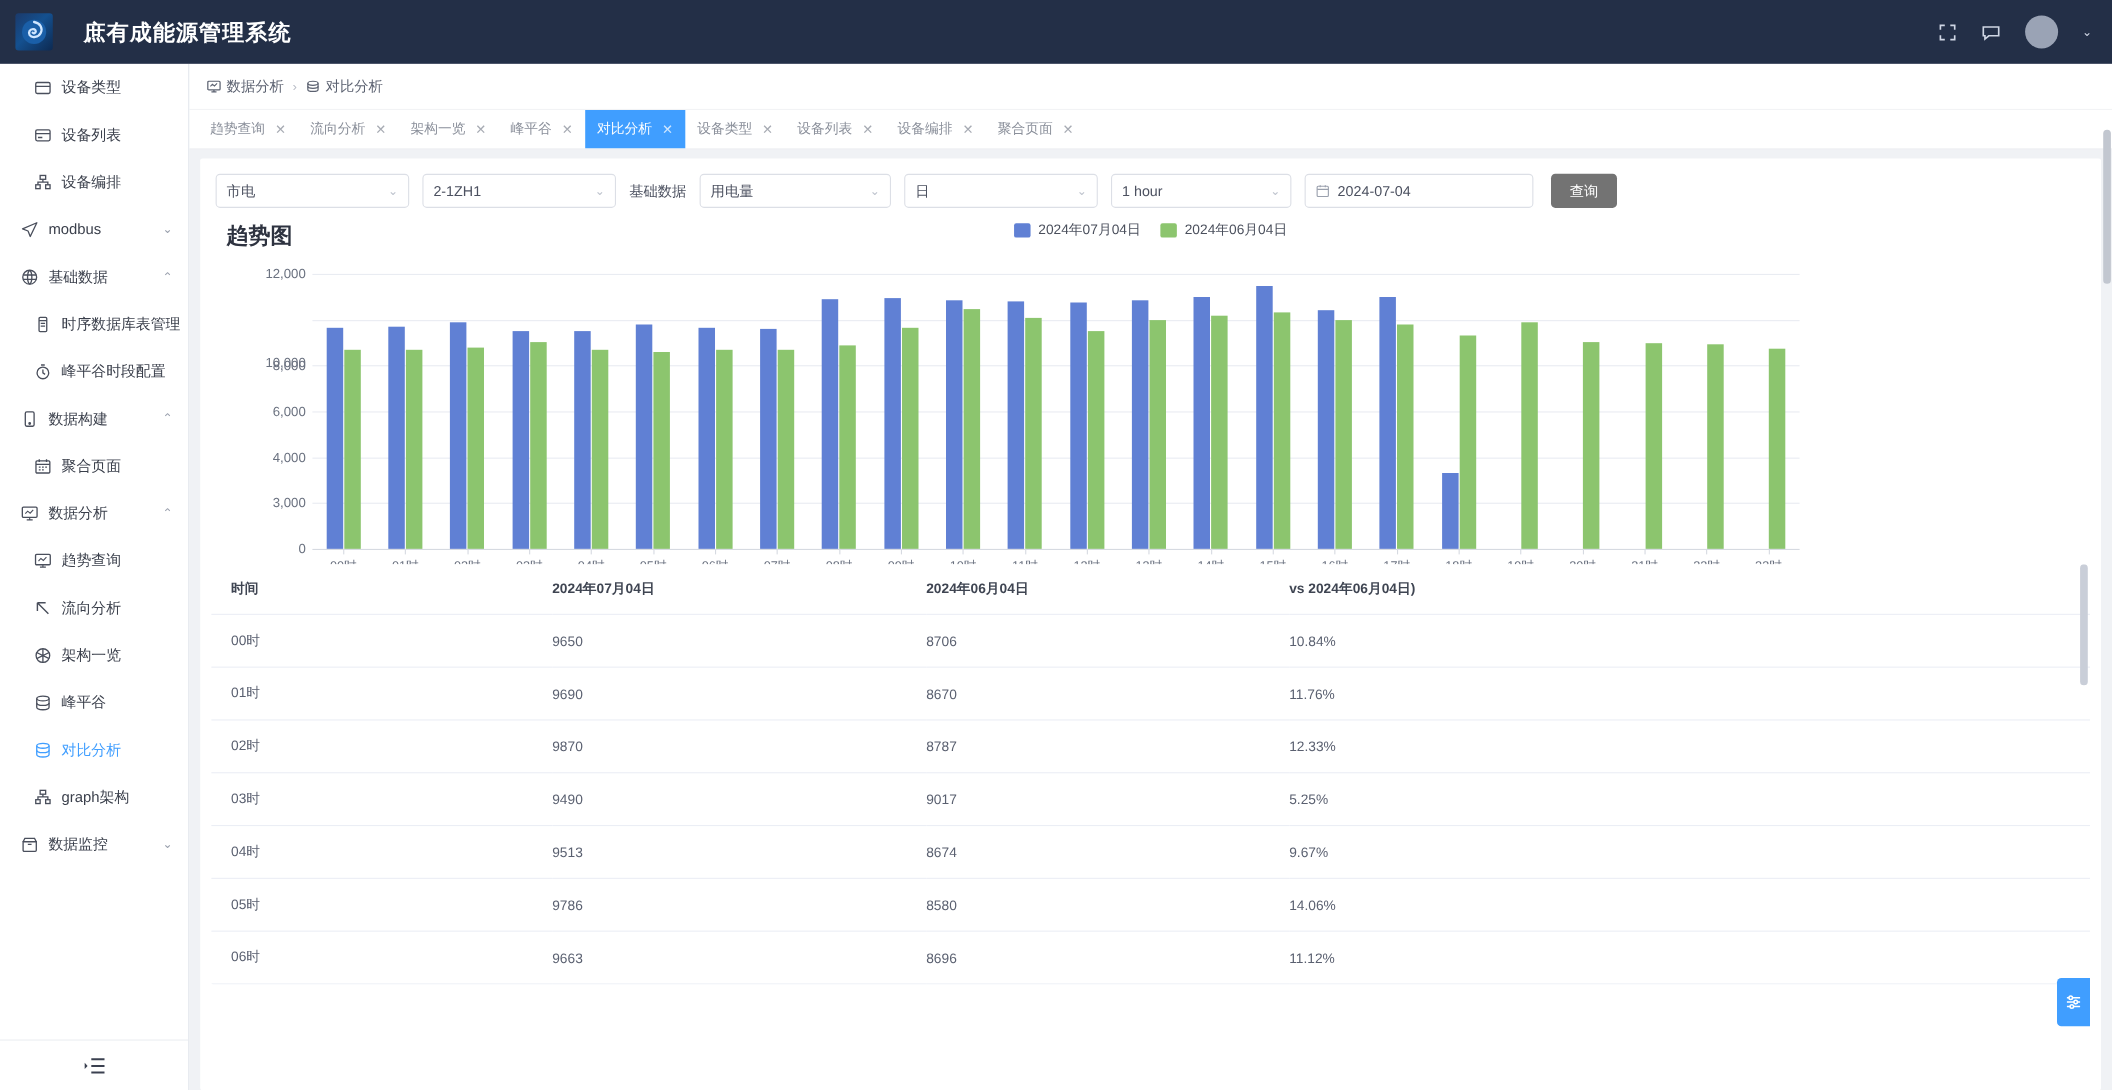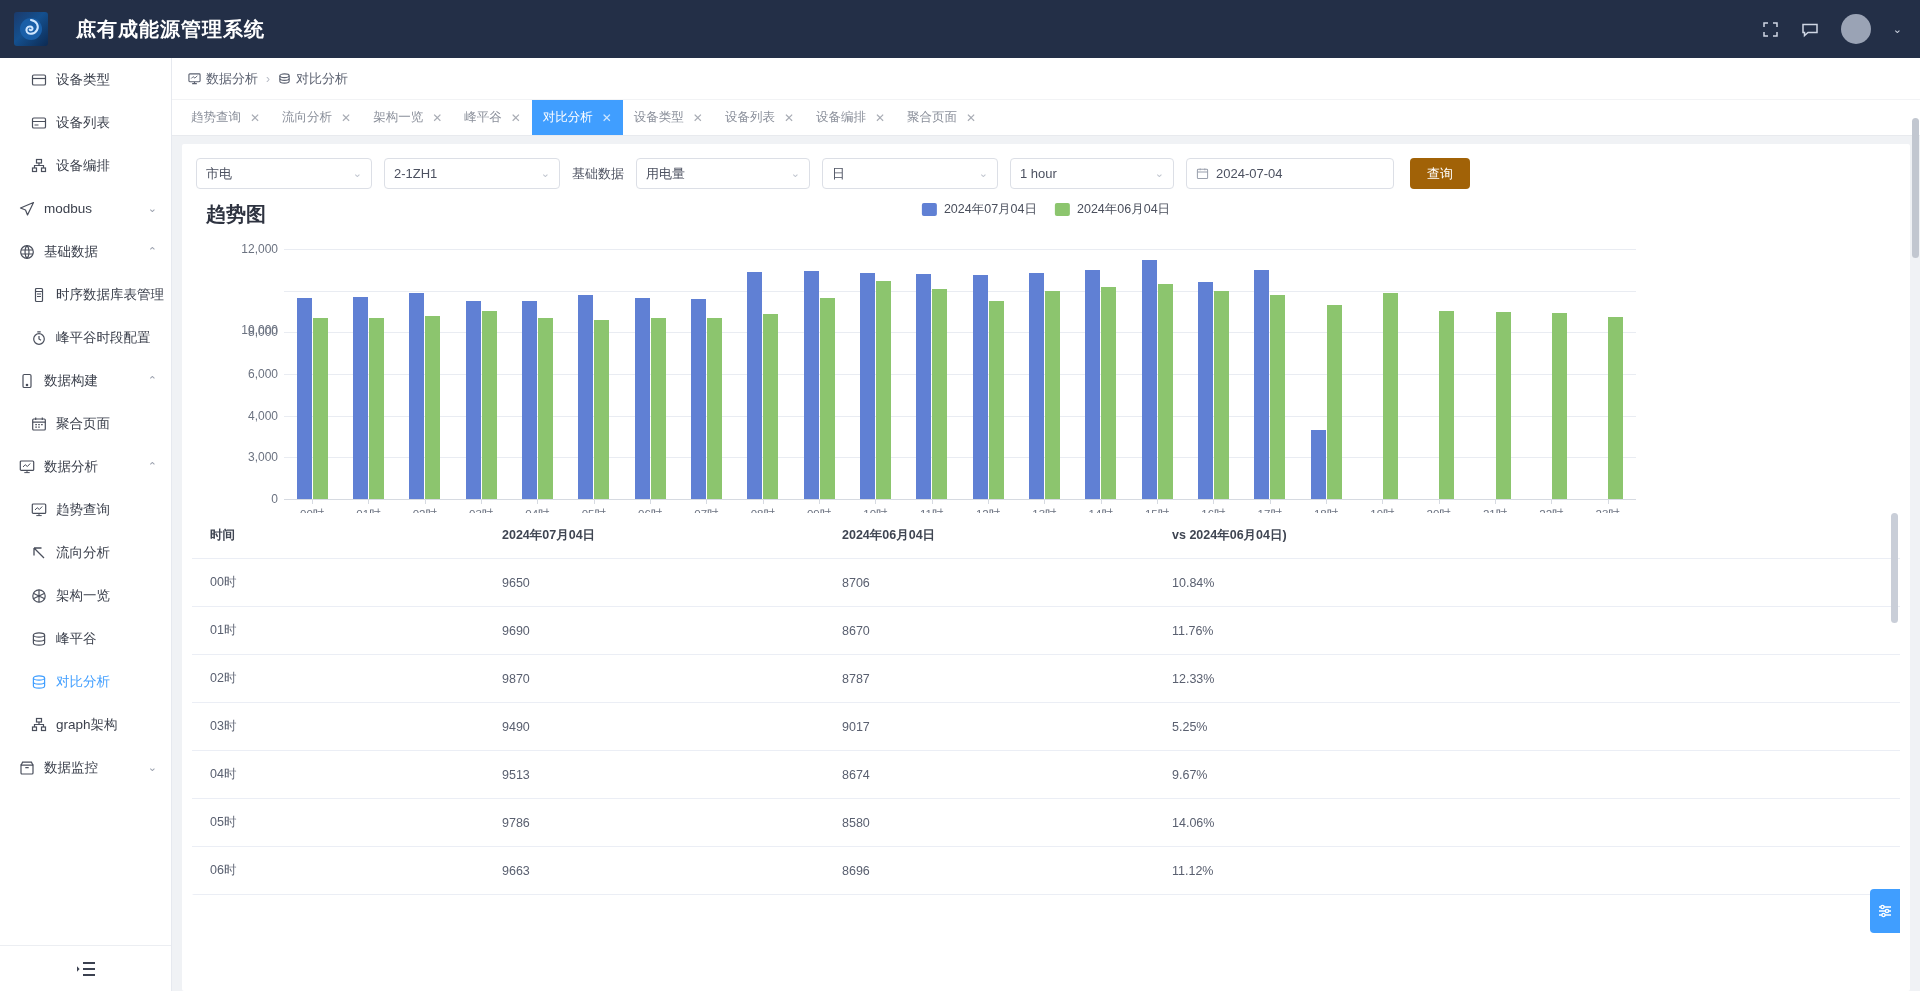"查询" .btn-query { background: #a16207 -> #737373 }
